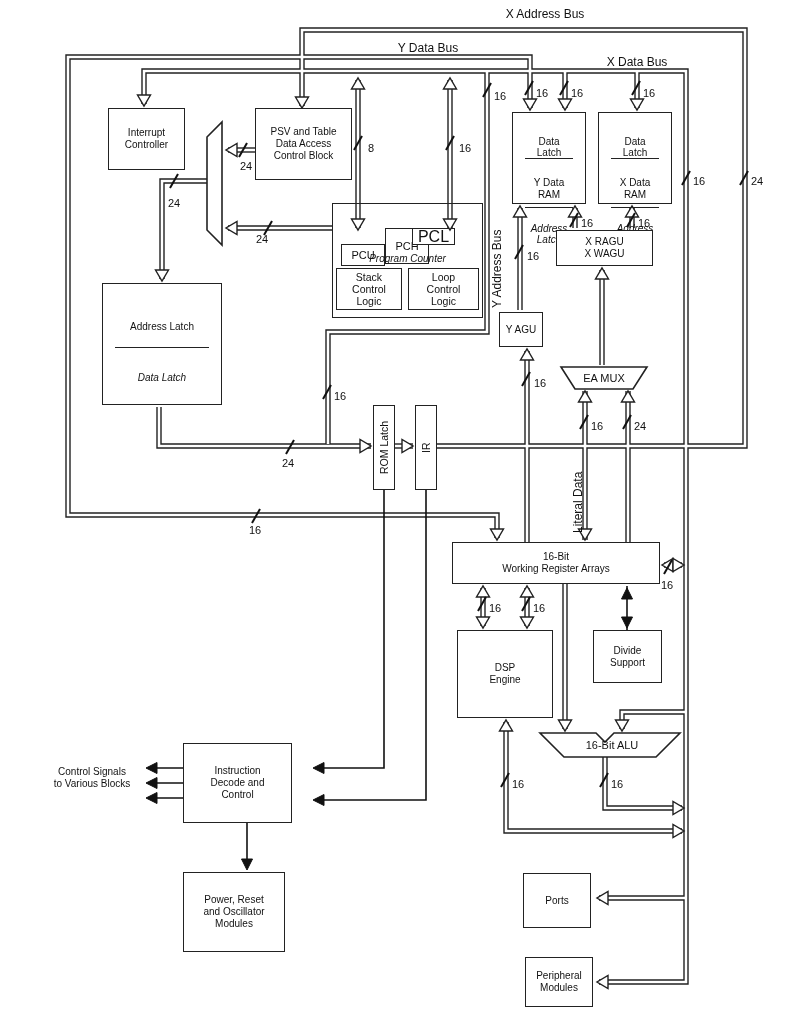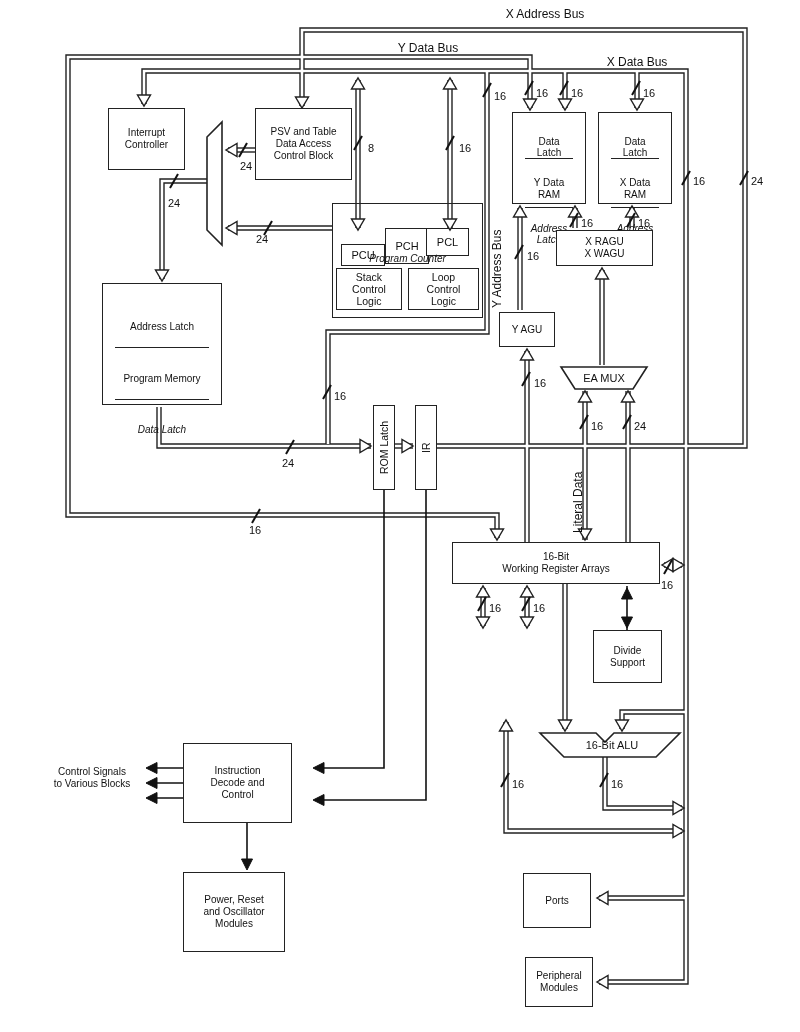"PCL" div.sub { font-size: 11px -> 16px; height: 28px -> 17px; left: 426px -> 412px }
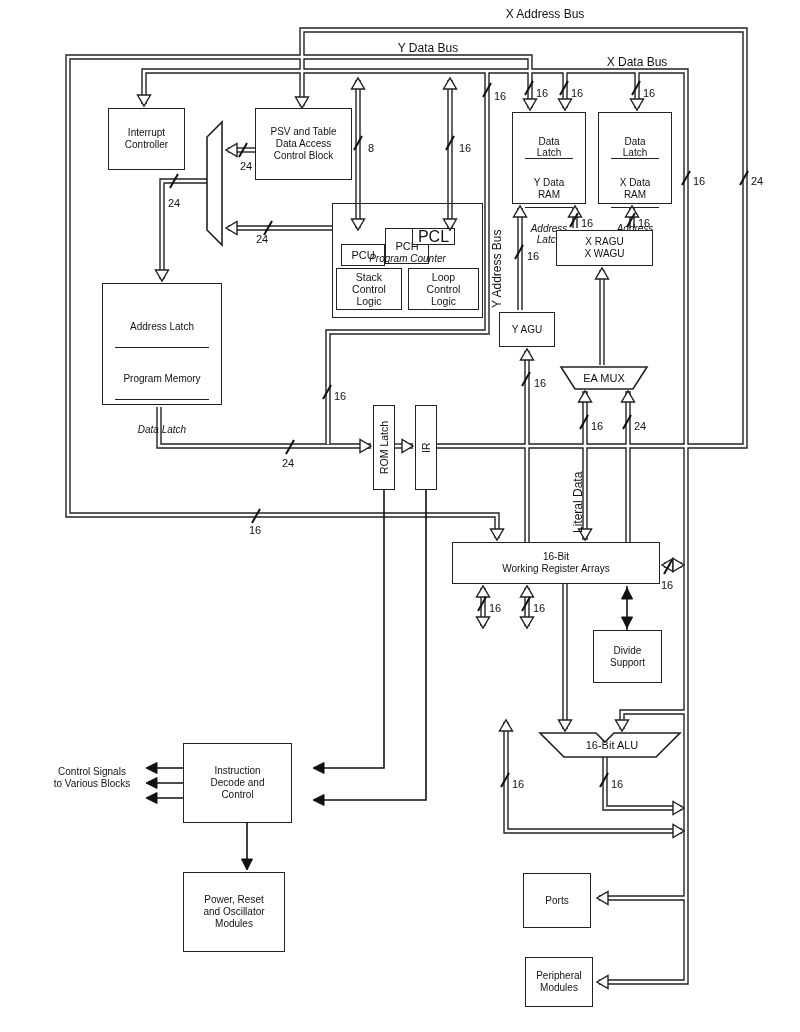"Y AGU" div.block { width: 56px -> 44px }
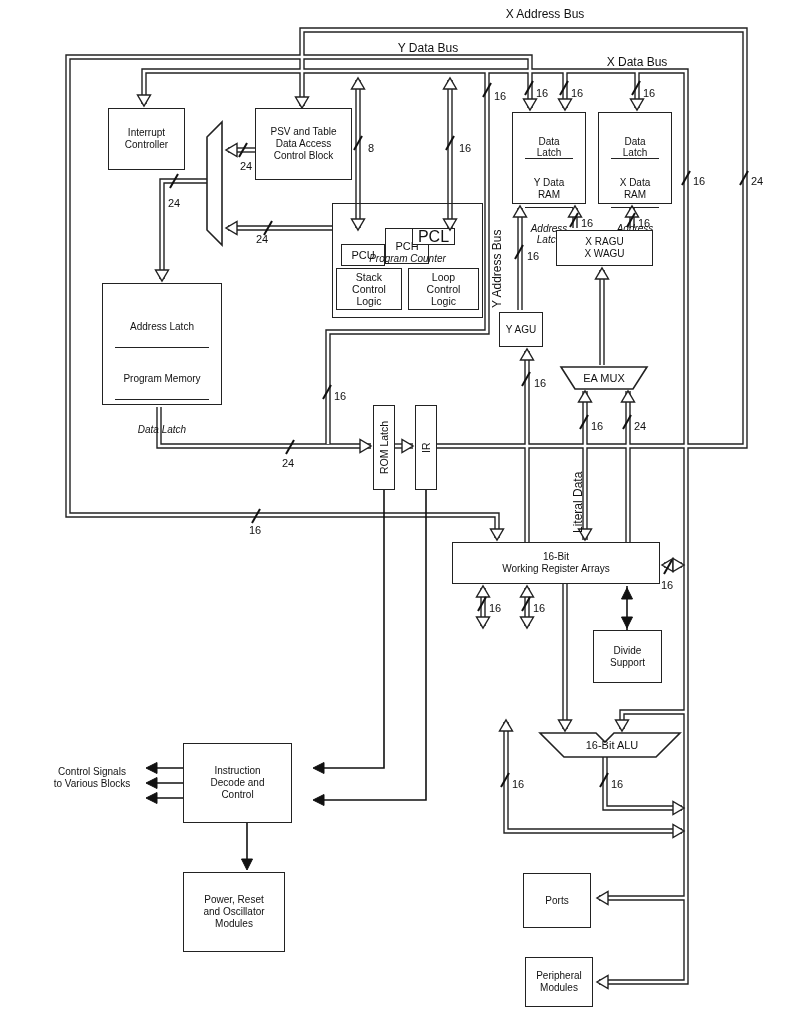"Program Memory" div.cell { html: <div>Program Memory</div> -> none }
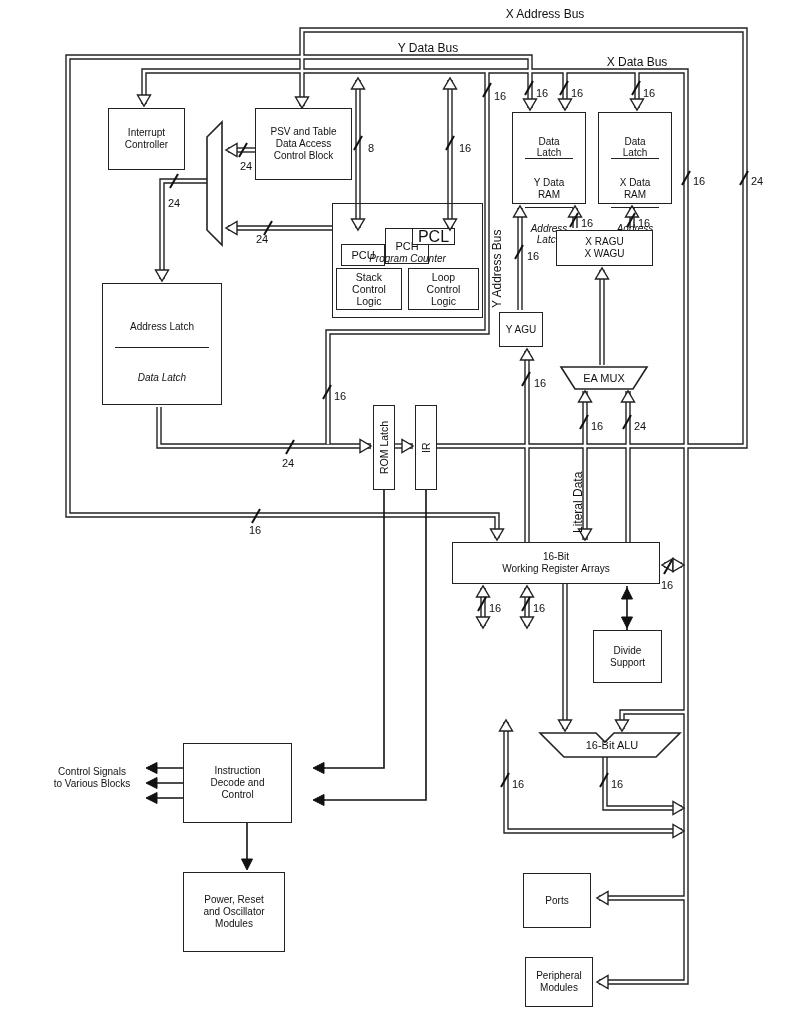"DSP" div.block { html: none -> <div>DSP Engine</div> }
